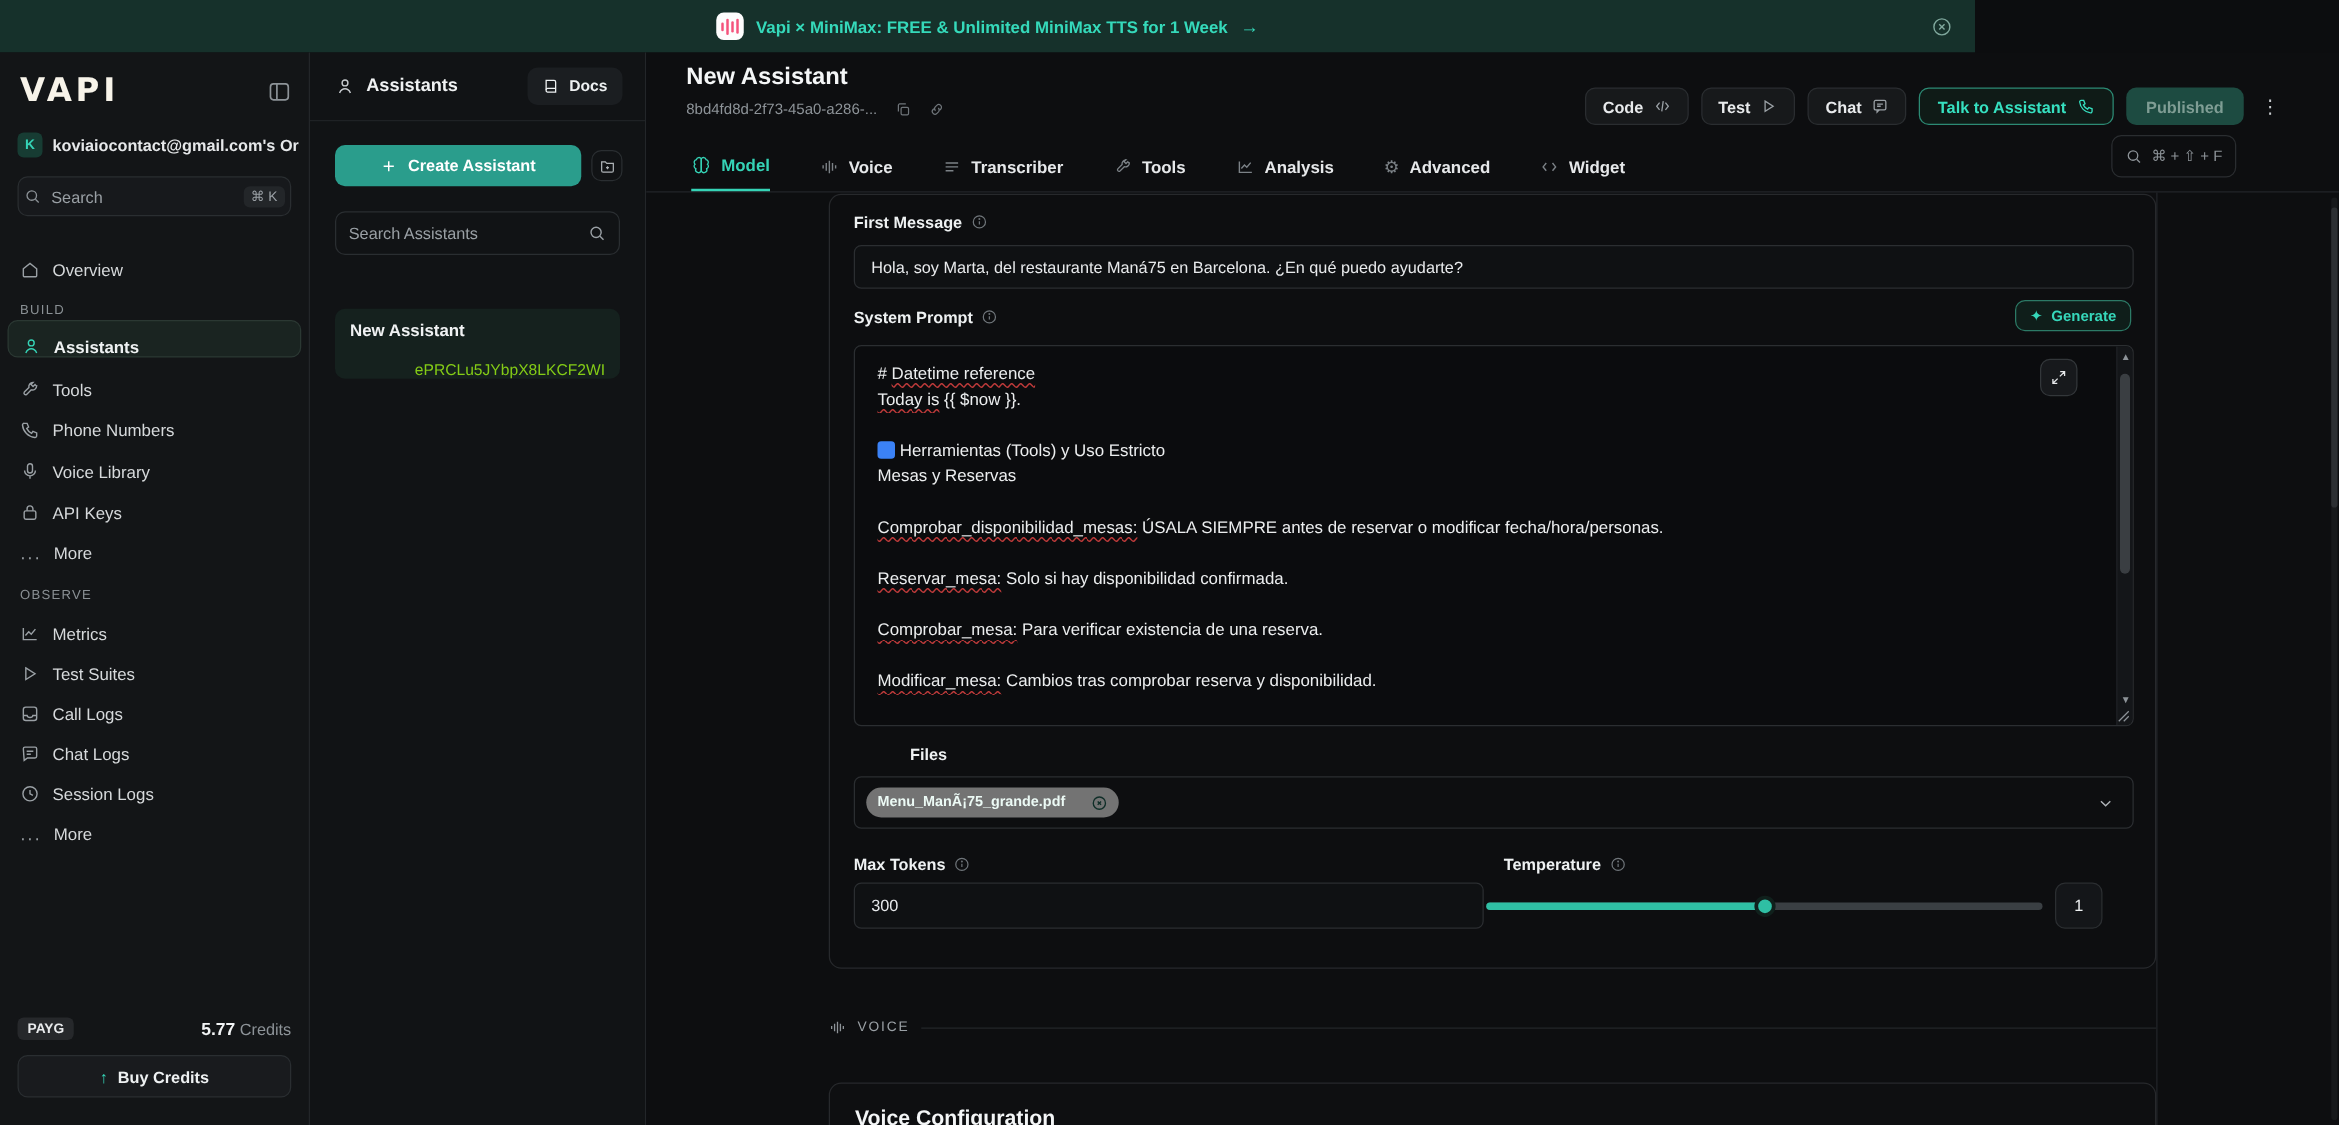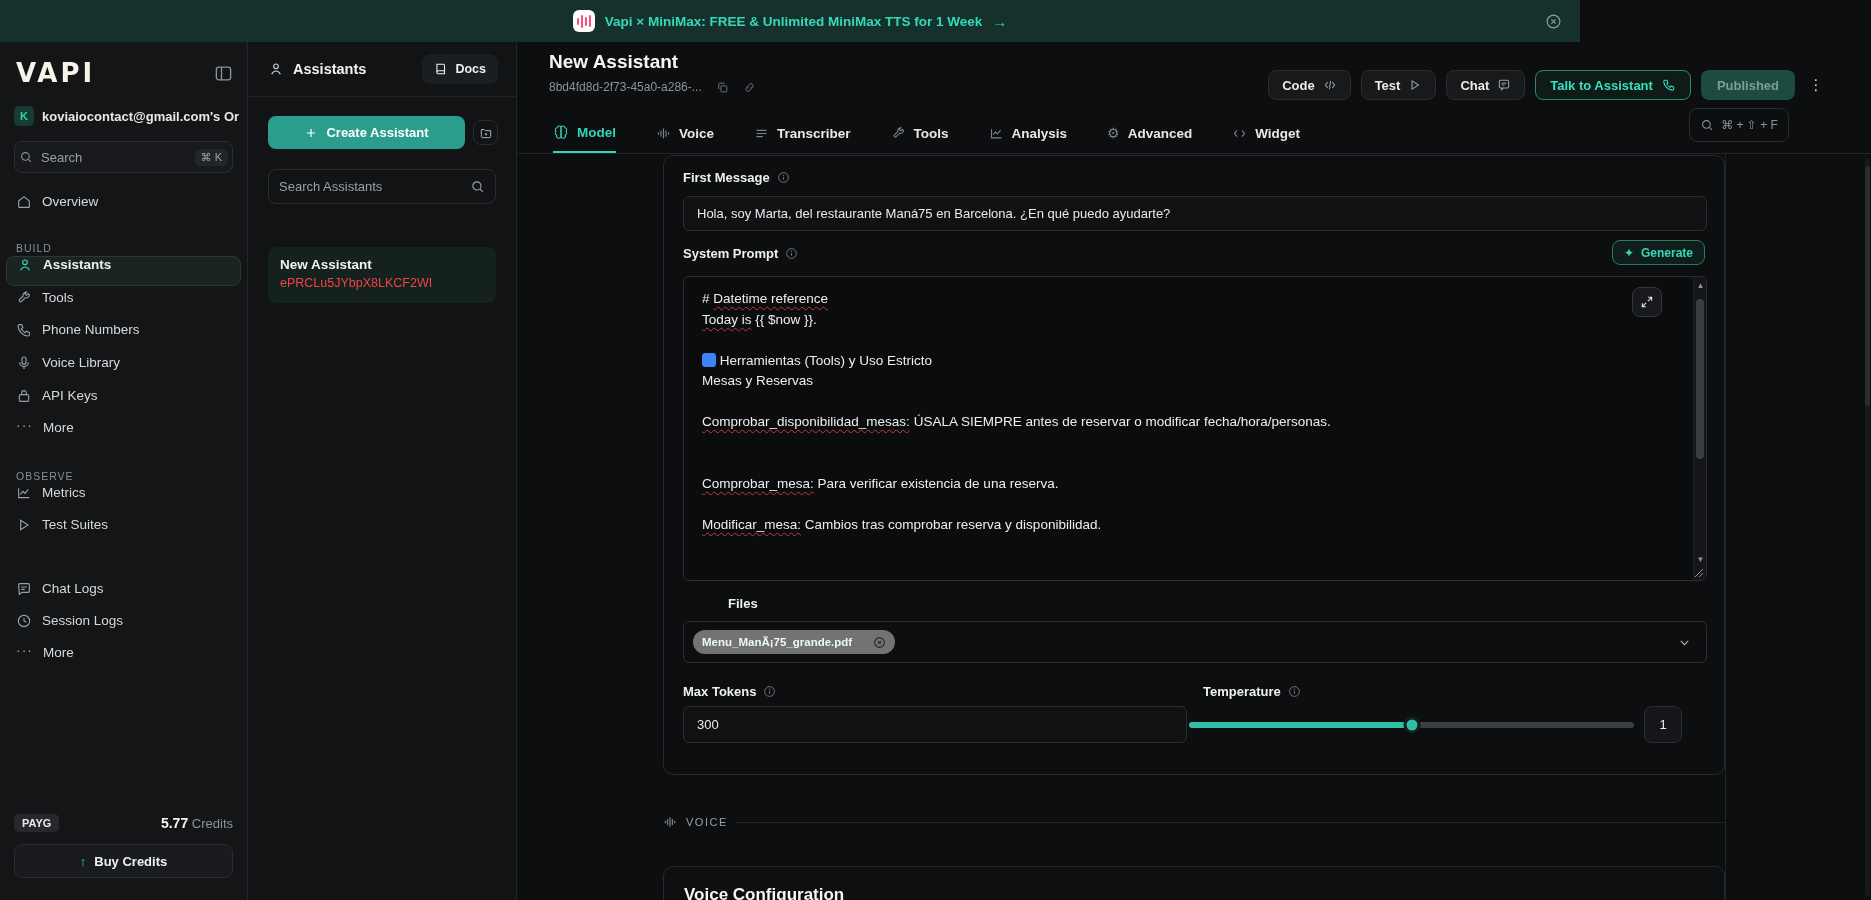"Overview" .nav-item { align-items: flex-start -> flex-end }
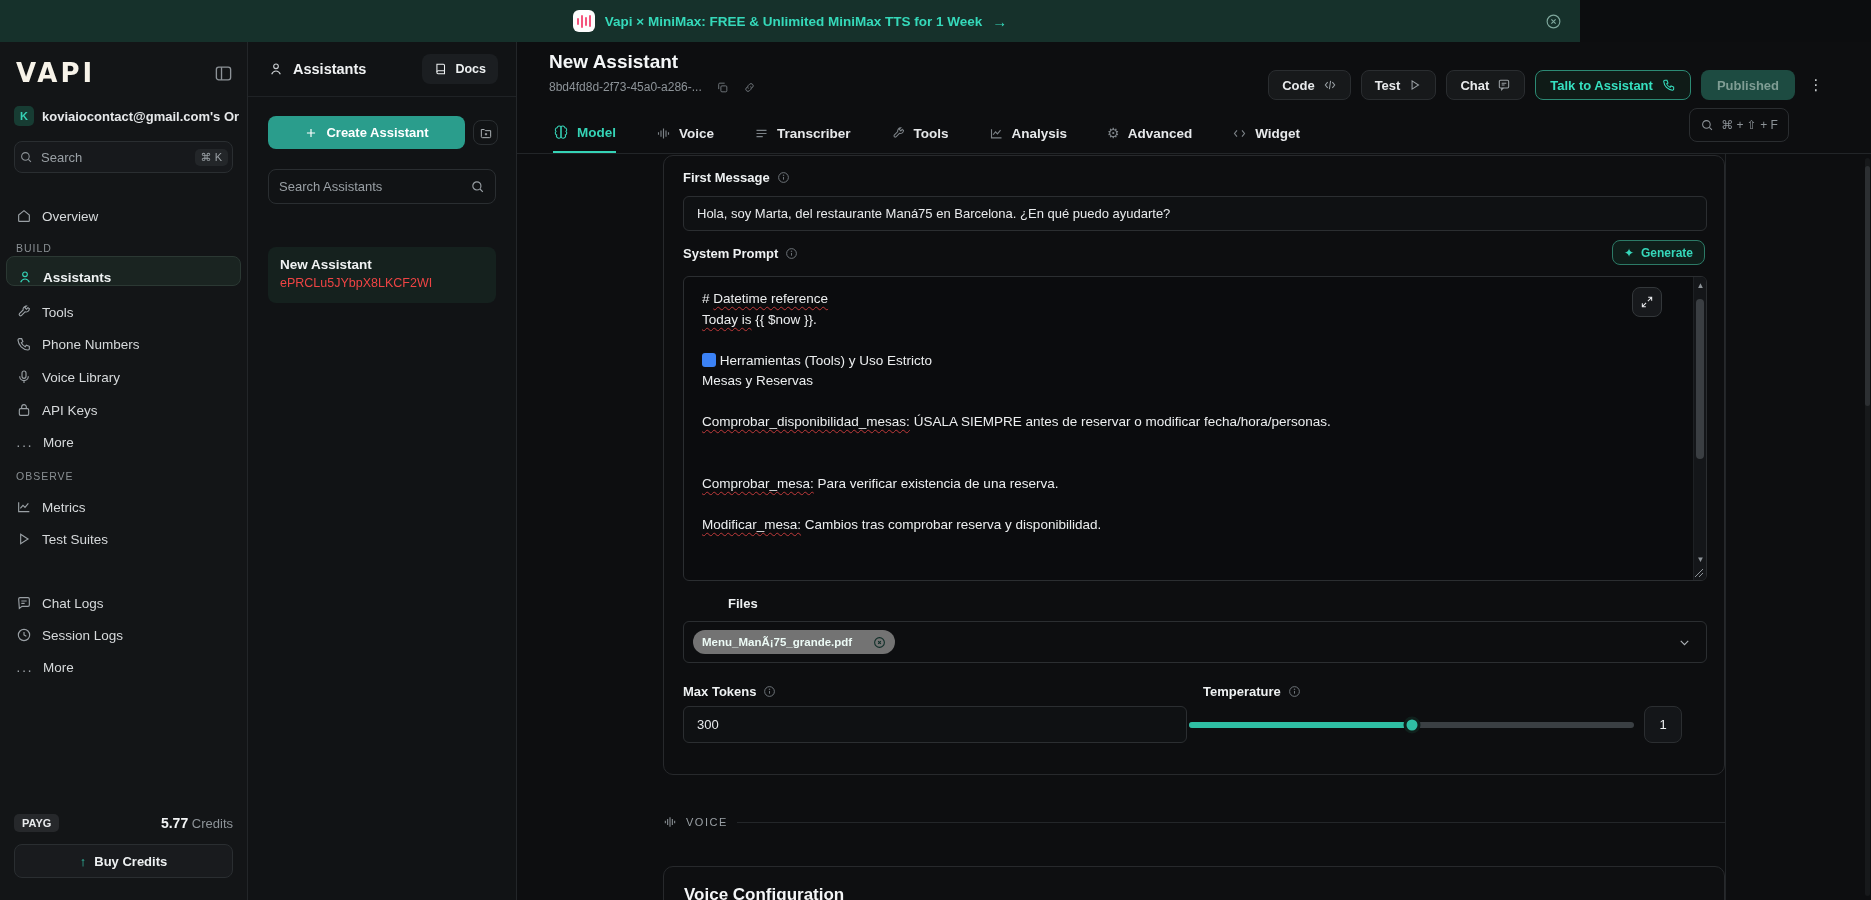"ePRCLu5JYbpX8LKCF2WI" .assist-item .id { color: #ef4444 -> #84cc16; margin-top: 4px -> 17px; text-align: none -> right }
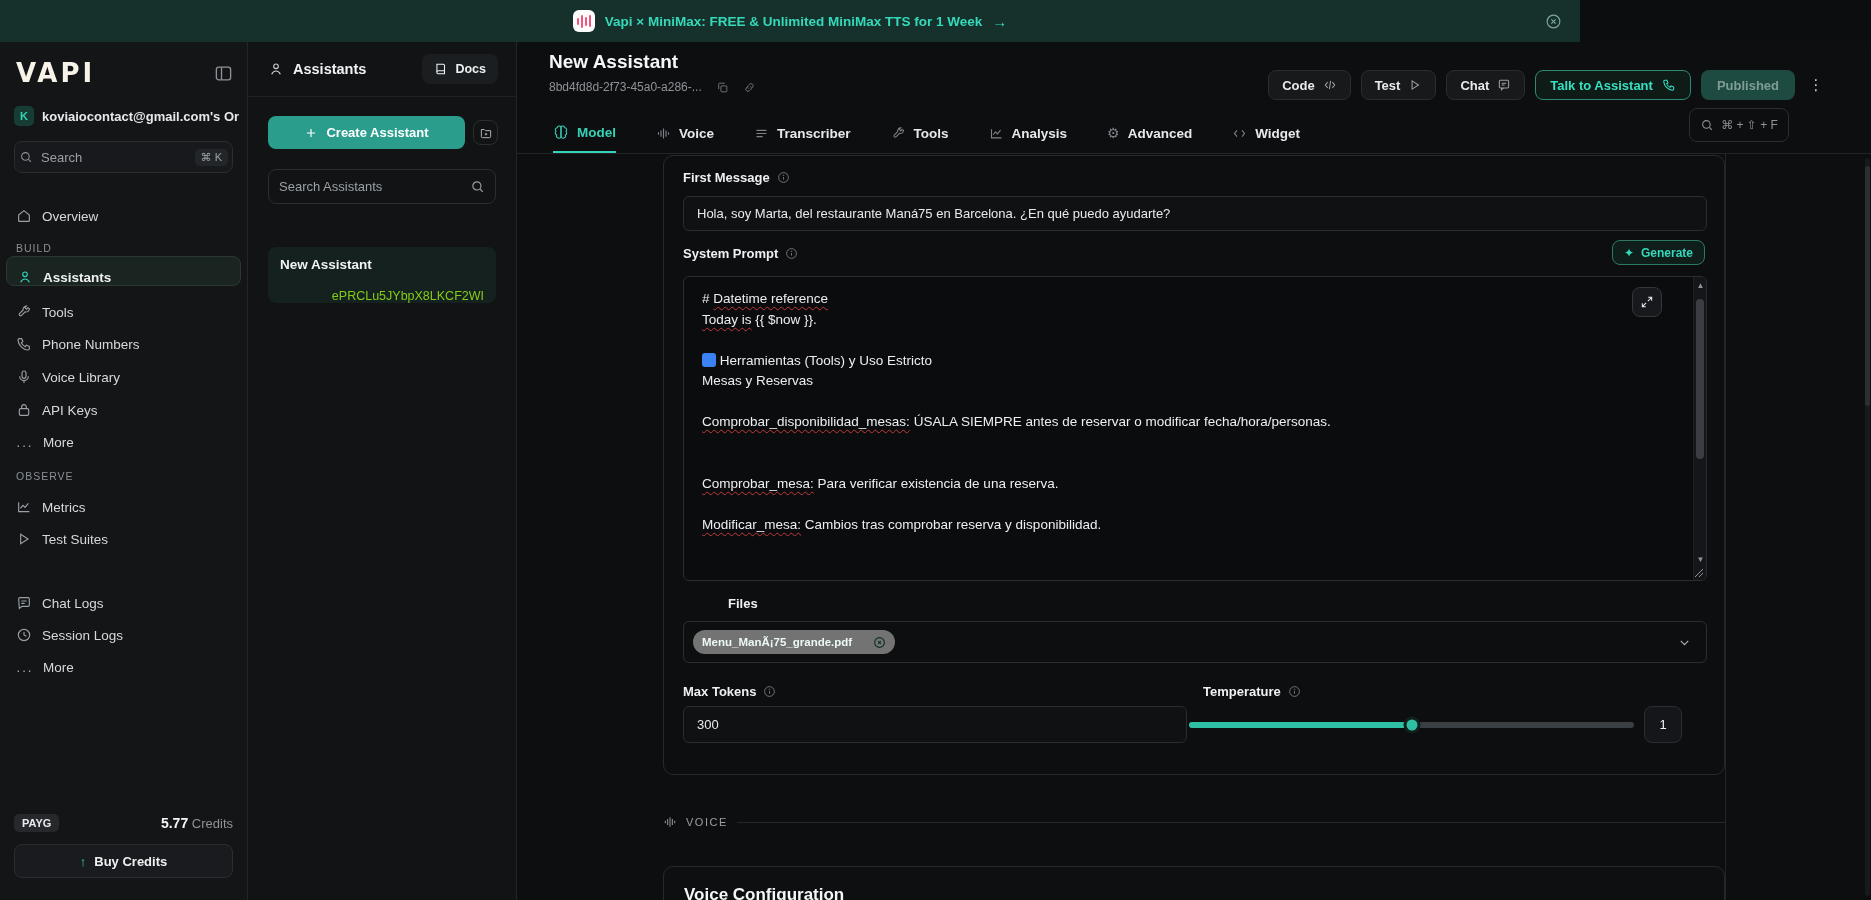"Reservar_mesa: Solo si hay" div.pl { html: none -> <div><span>Reservar_mesa:</span><span> Solo si hay disponibilidad confirmada.</span></div> }
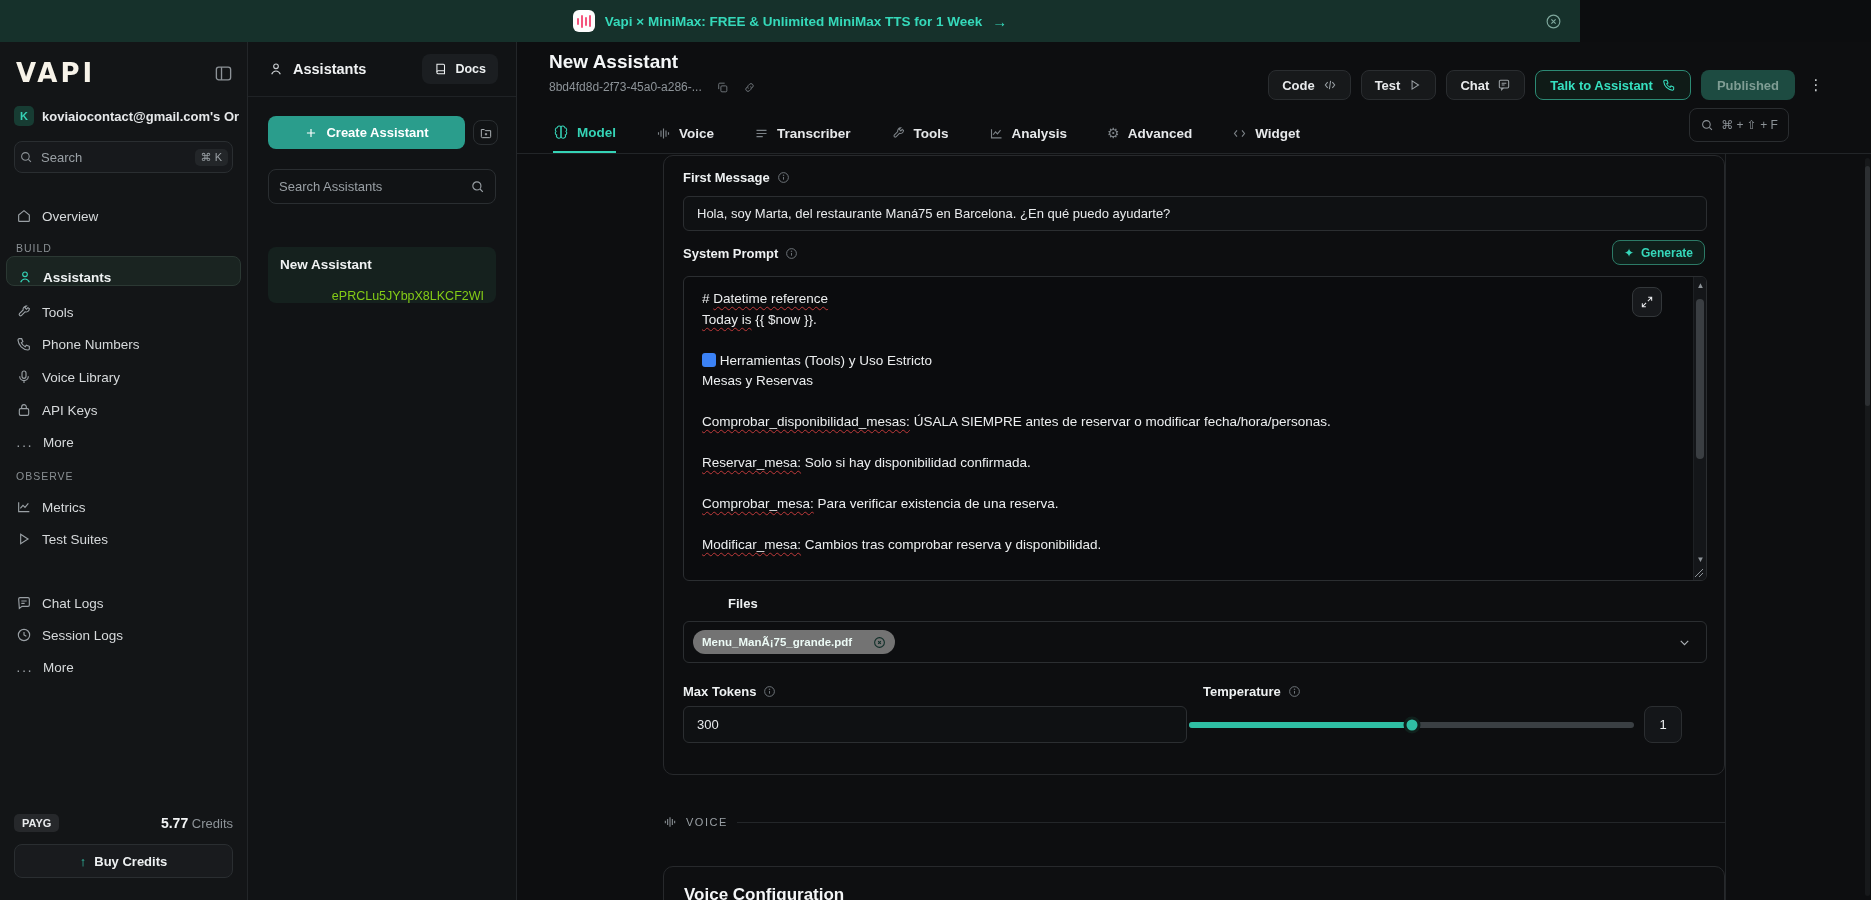"Call Logs" div.nav-item { html: none -> <div> <span> <svg> <rect></rect> <path></path> </svg> </span> <span>Call Logs</span> </div> }
